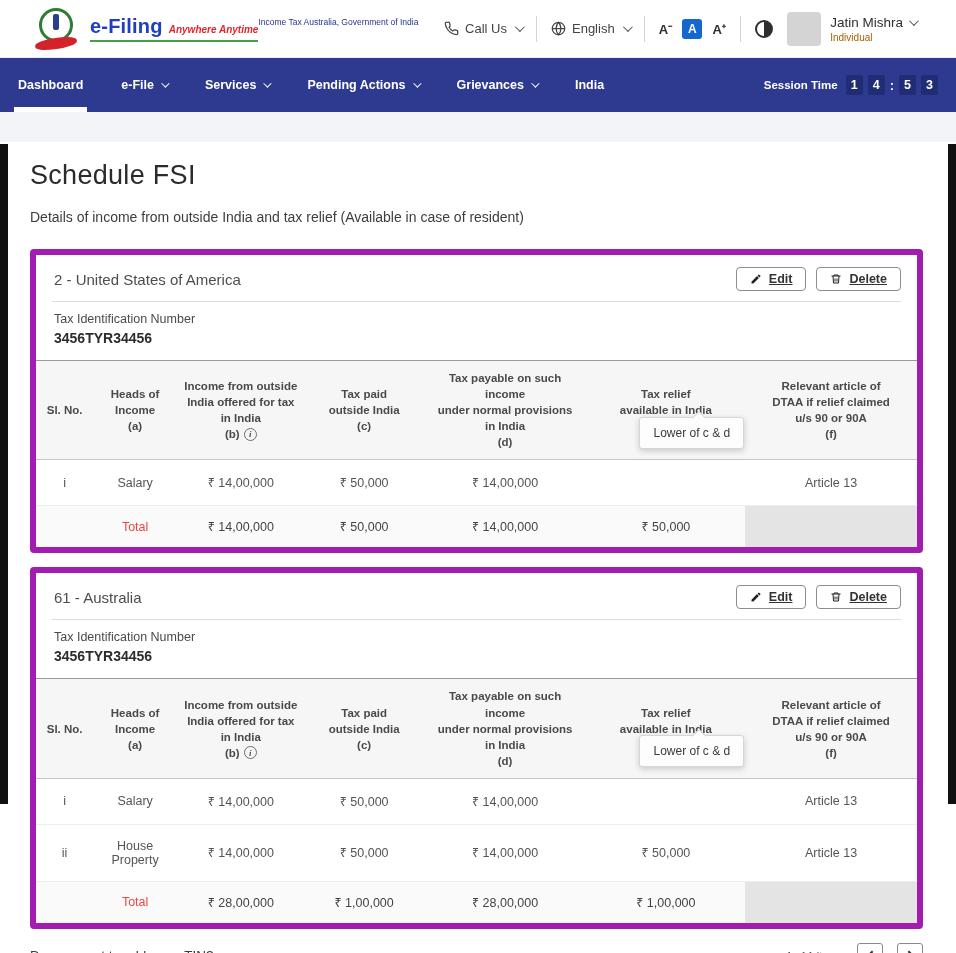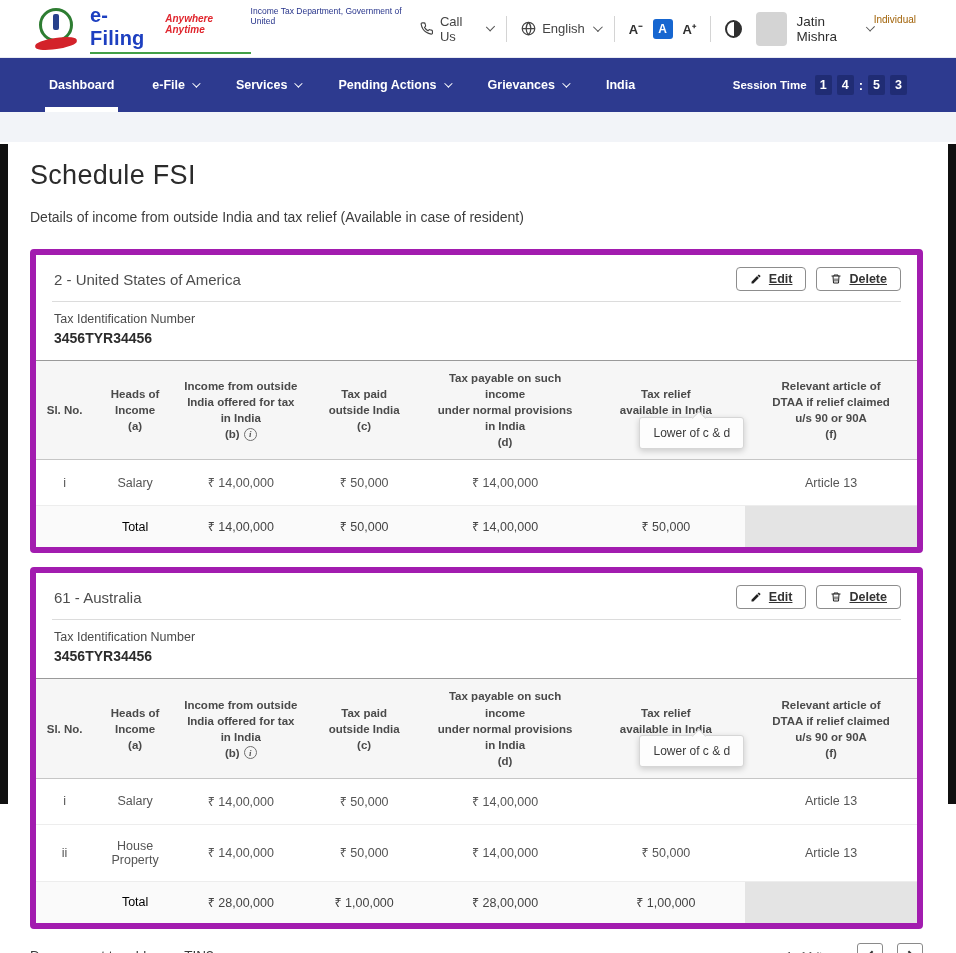"Income Tax Department, Government of" span.dept { text: Department, Government of United -> Australia, Government of India }
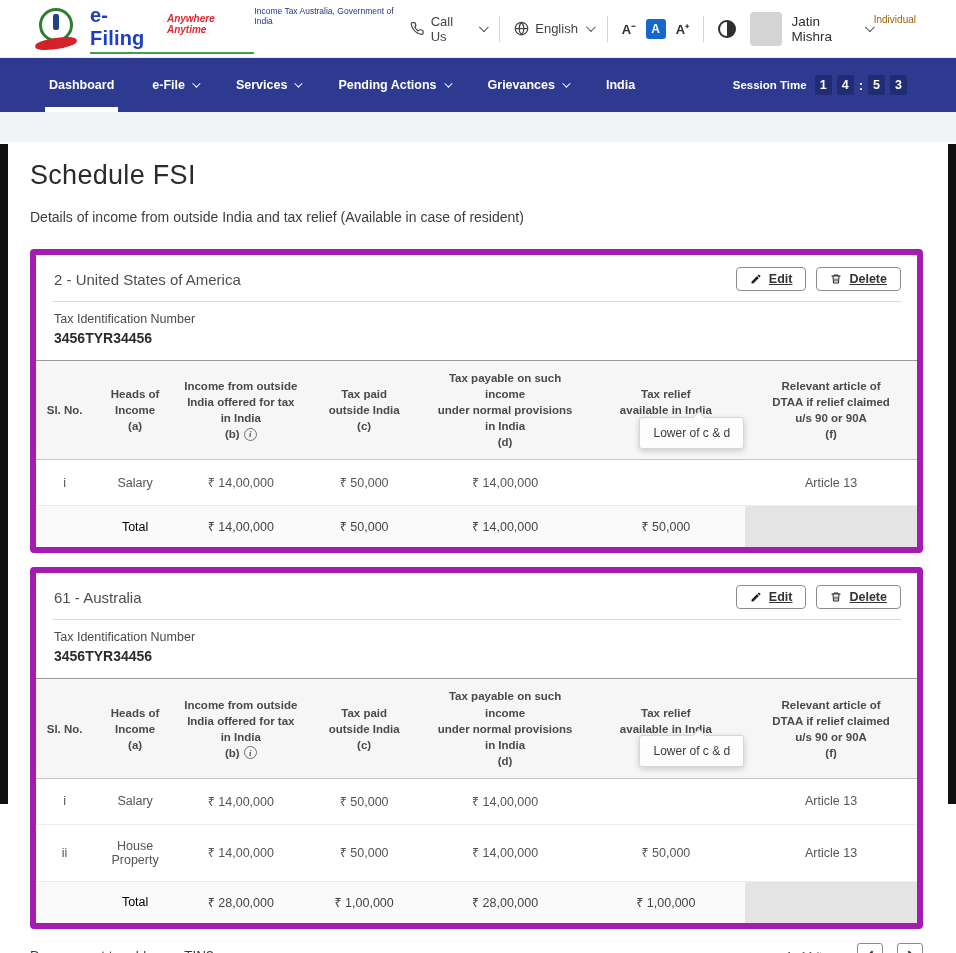"Jatin Mishra" .user-meta { flex-direction: row -> column }
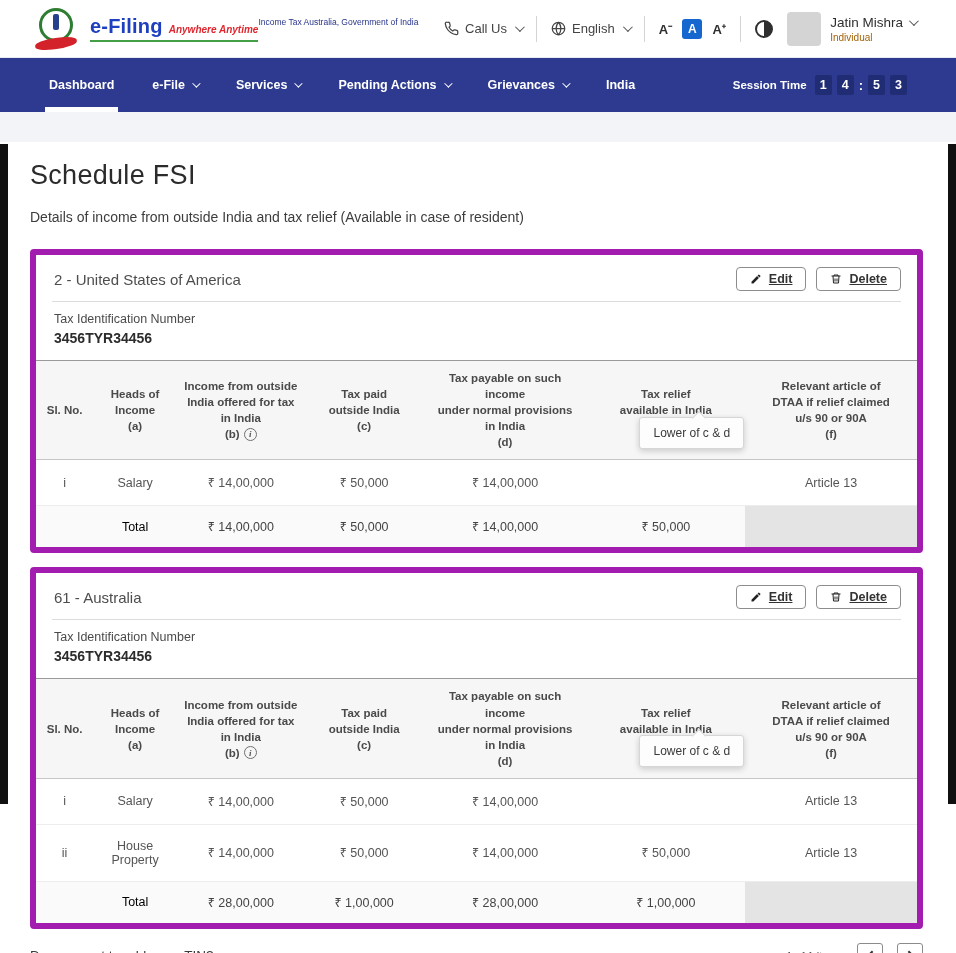"Dashboard" .navbar { padding: 0 49px -> 0 18px }
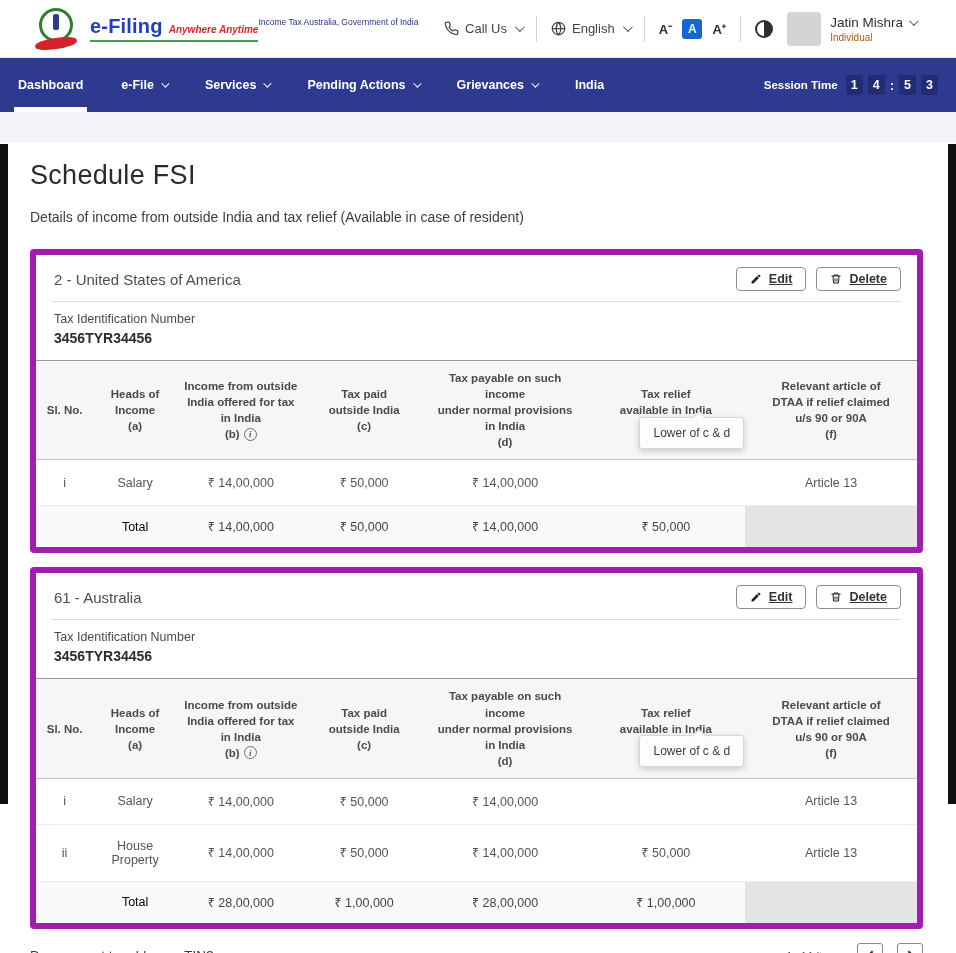"Total" tr.total-row td.total-label { color: #000000 -> #ef4444 }
